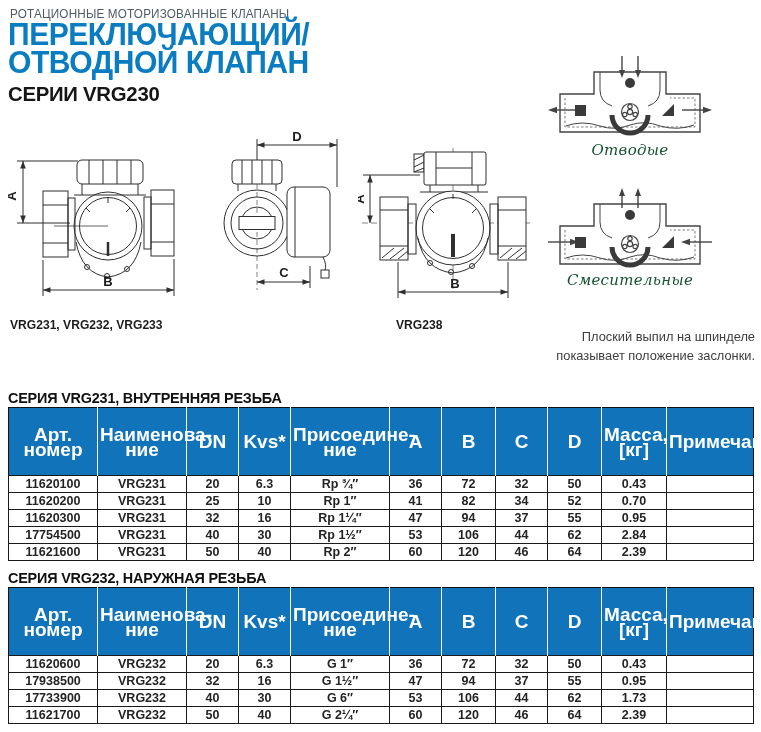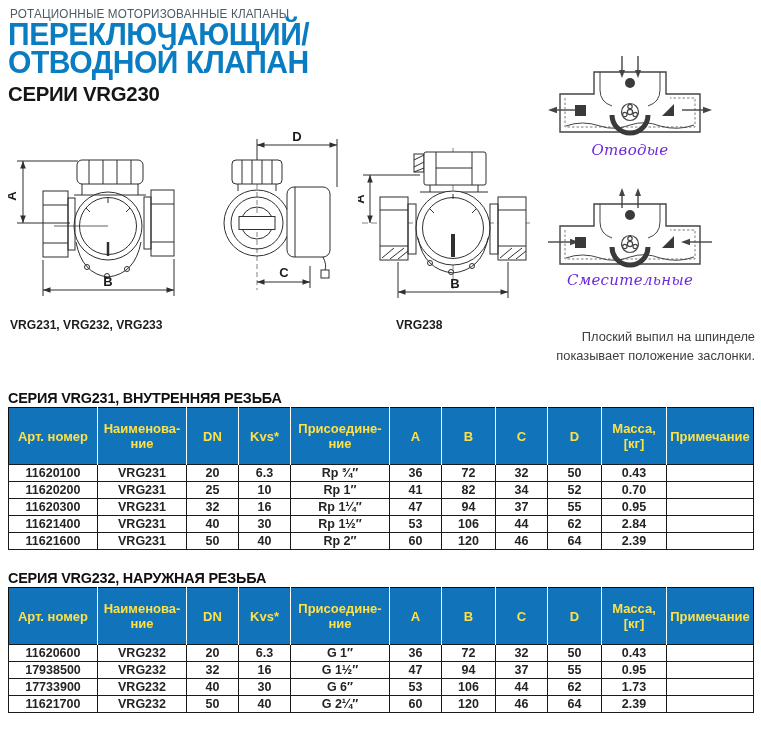"Отводые" .schematic-caption { color: #6d28d9 -> #14532d }
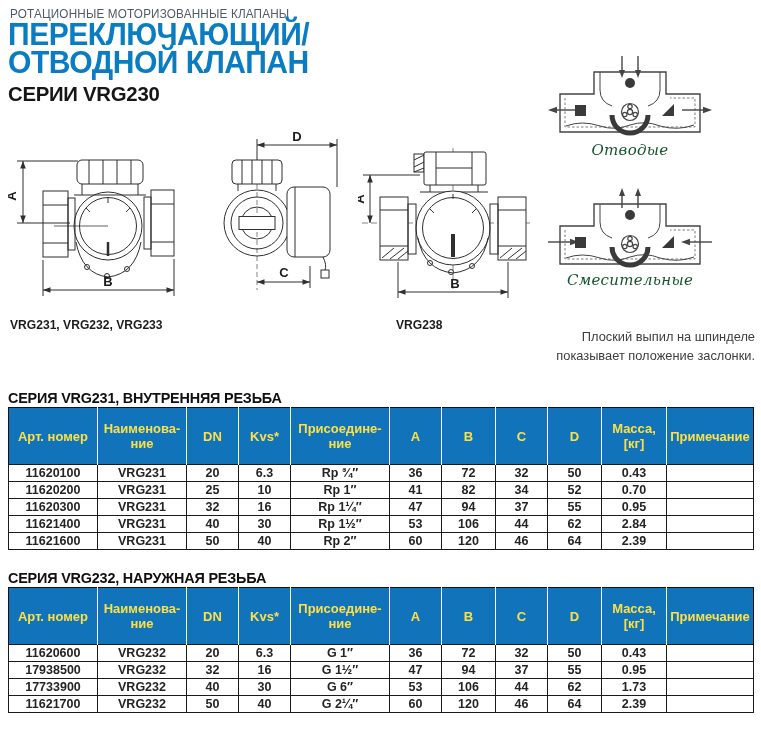"Арт. номер" table.spec th { color: #fde047 -> #ffffff; font-size: 13px -> 19px; height: 57px -> 68px }
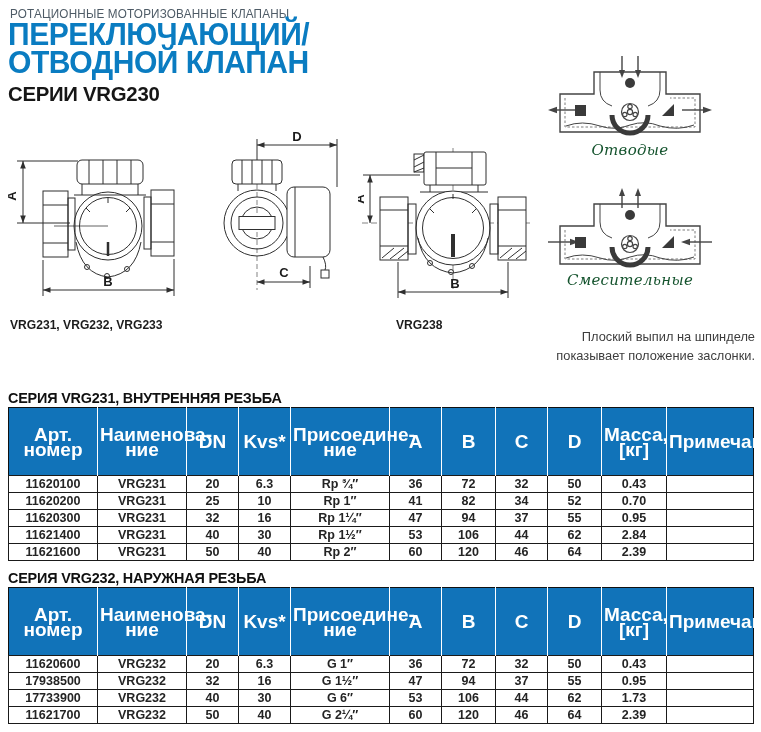"11621400" td { text: 11621400 -> 17754500 }
